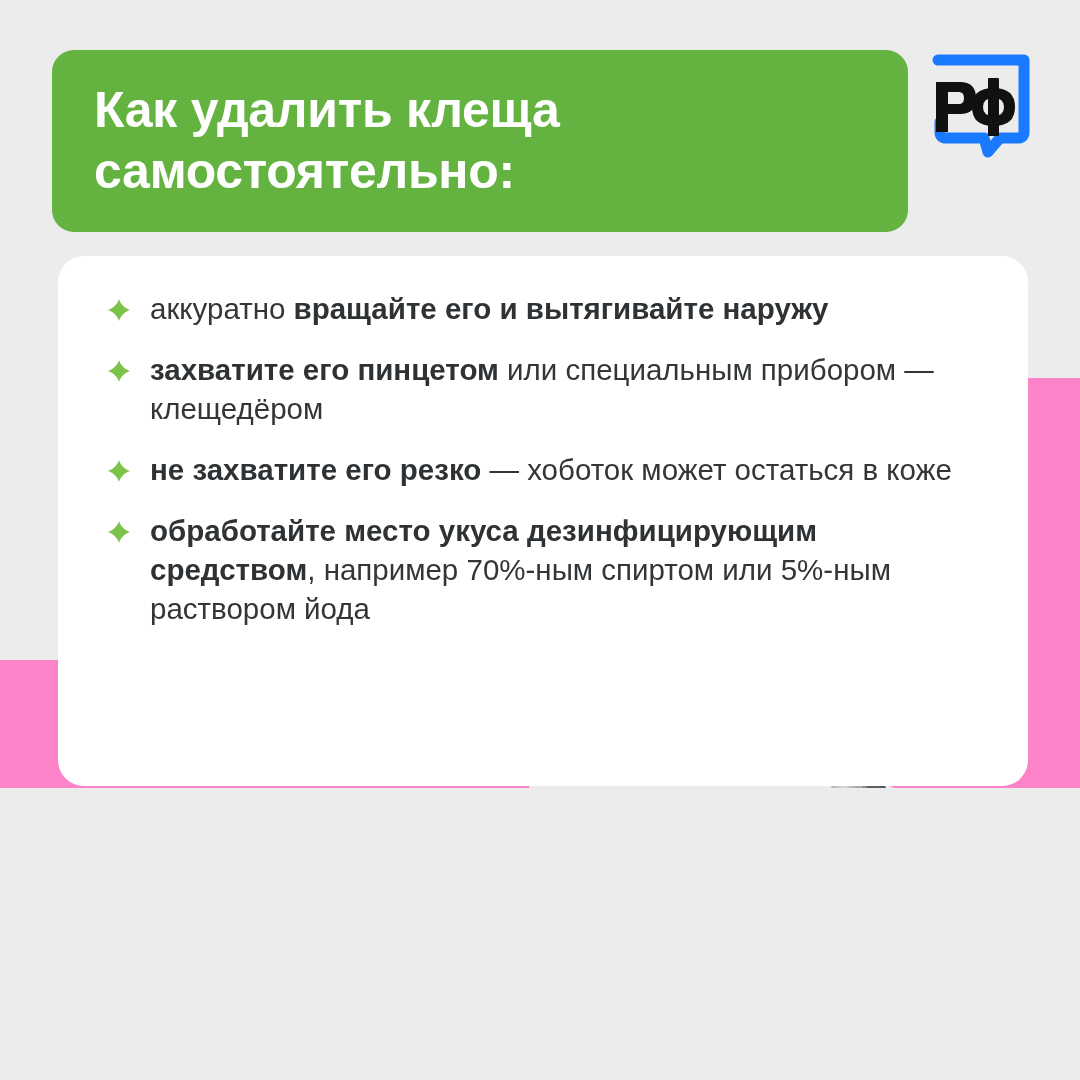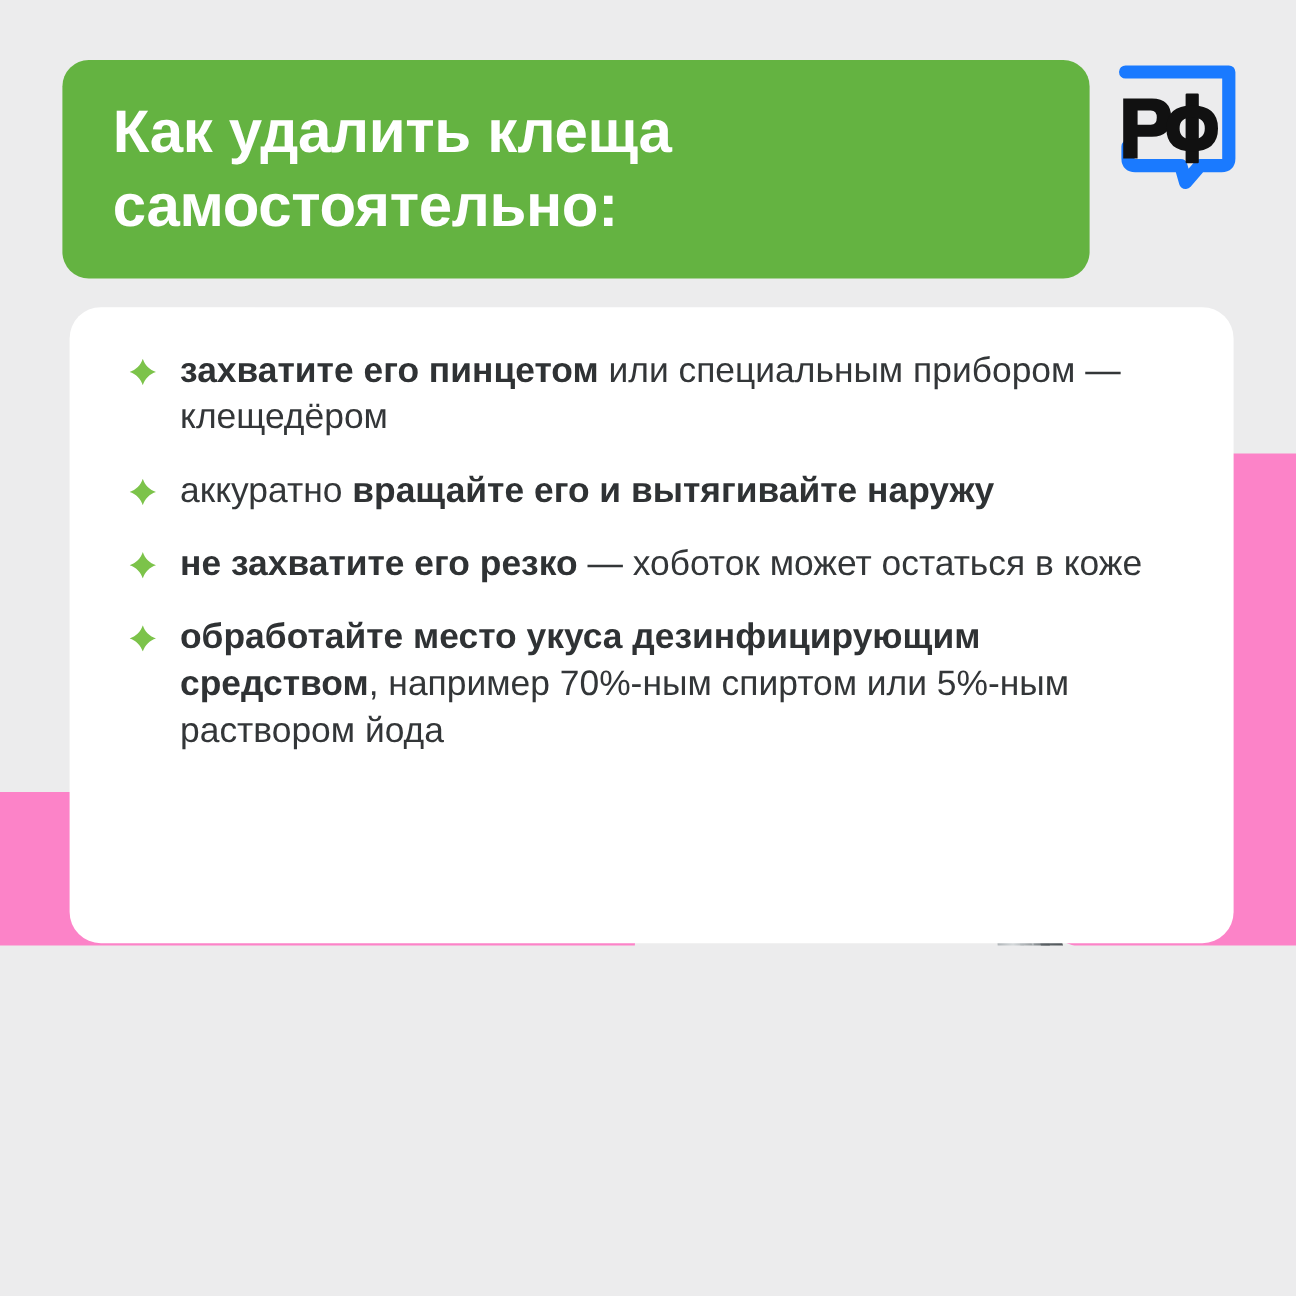"захватите его пинцетом или специальным" li.bullet-item { order: before "аккуратно вращайте его и вытягивайте" -> after "аккуратно вращайте его и вытягивайте" }
